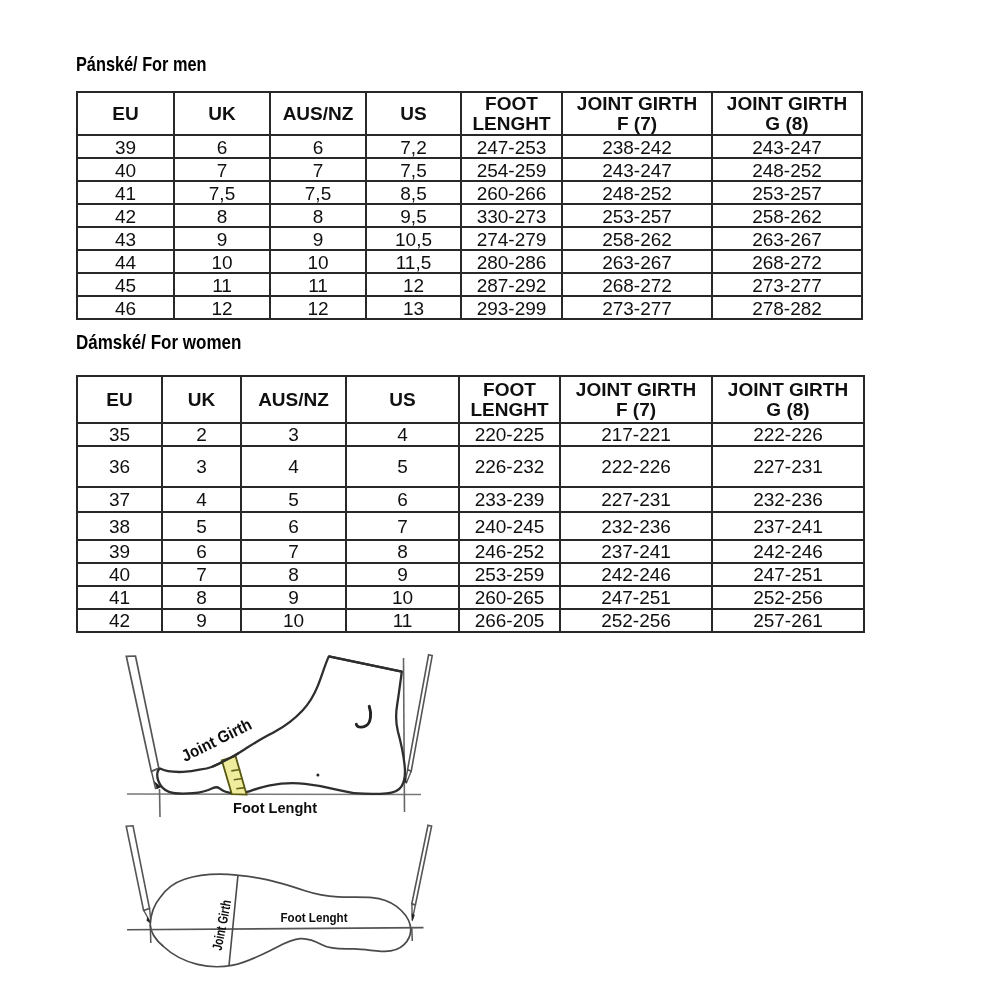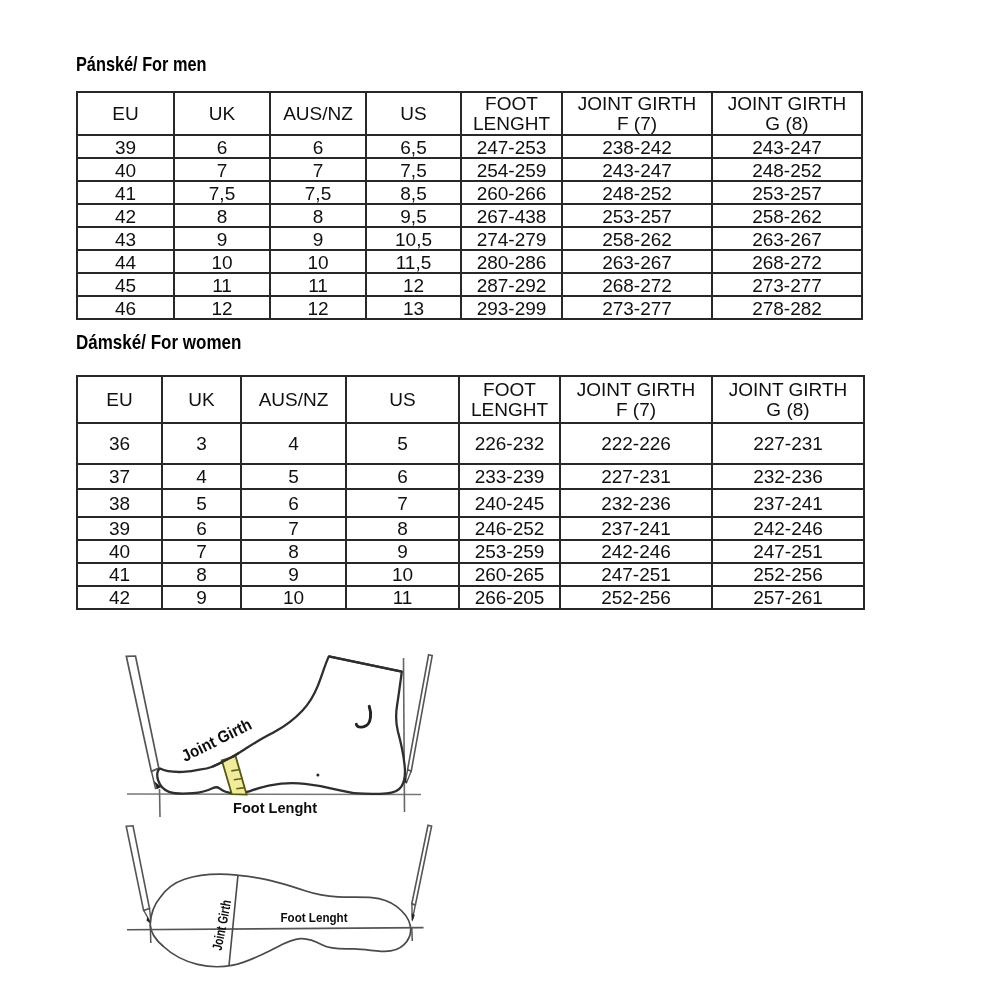"EU" .sz th { font-weight: normal -> bold }
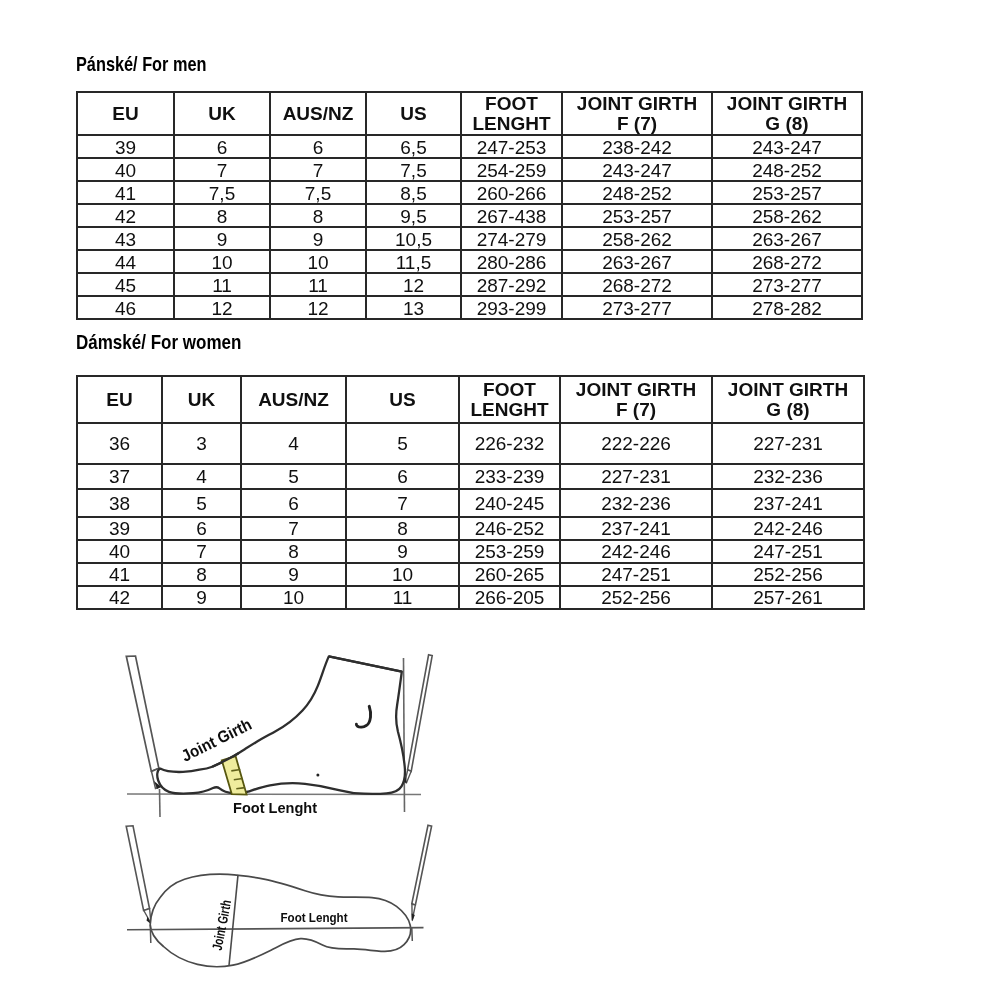"6,5" td { text: 6,5 -> 7,2 }
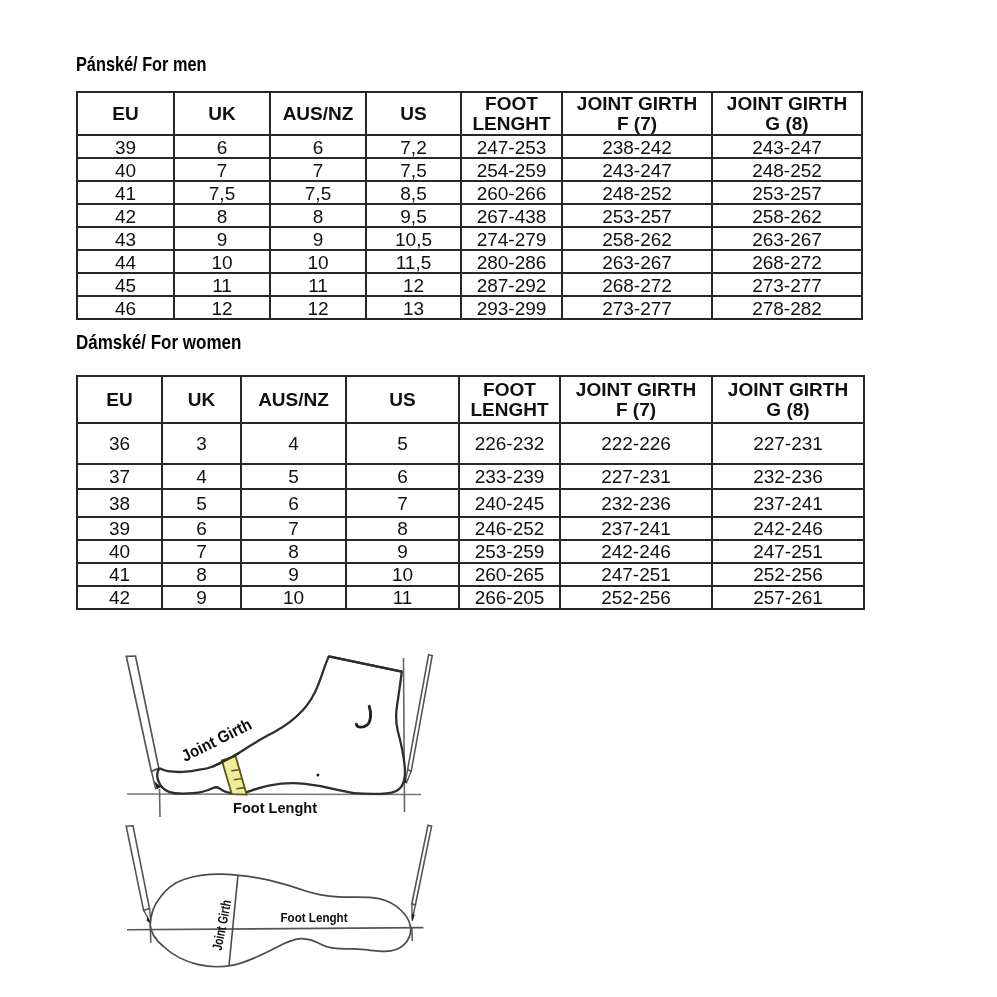"267-438" td { text: 267-438 -> 330-273 }
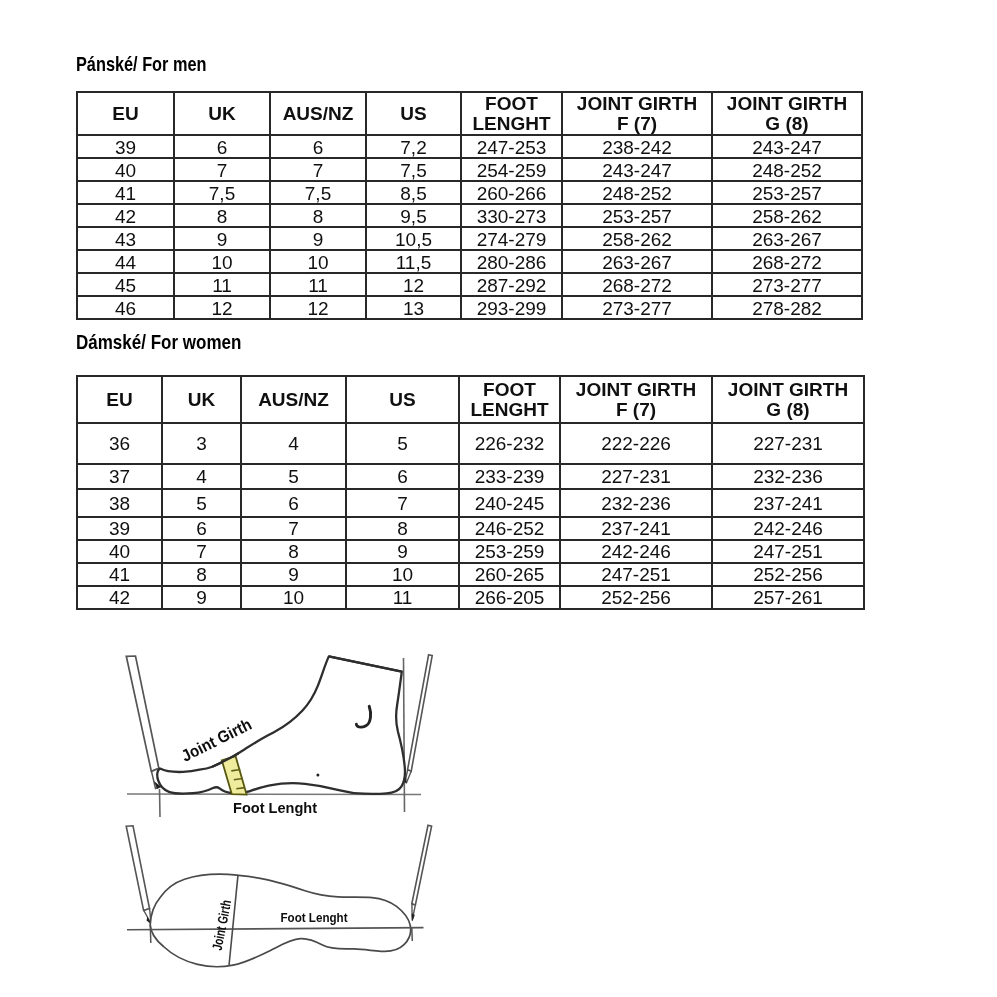"35" tr { html: none -> <tr> <td>35</td> <td>2</td> <td>3</td> <td>4</td> <td>220-225</td> <td>217-221</td> <td>222-226</td> </tr> }
